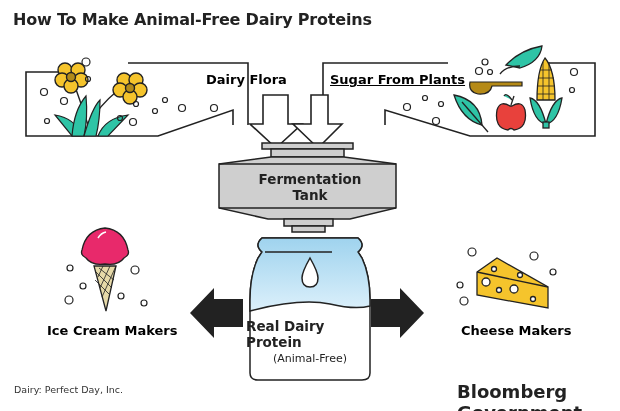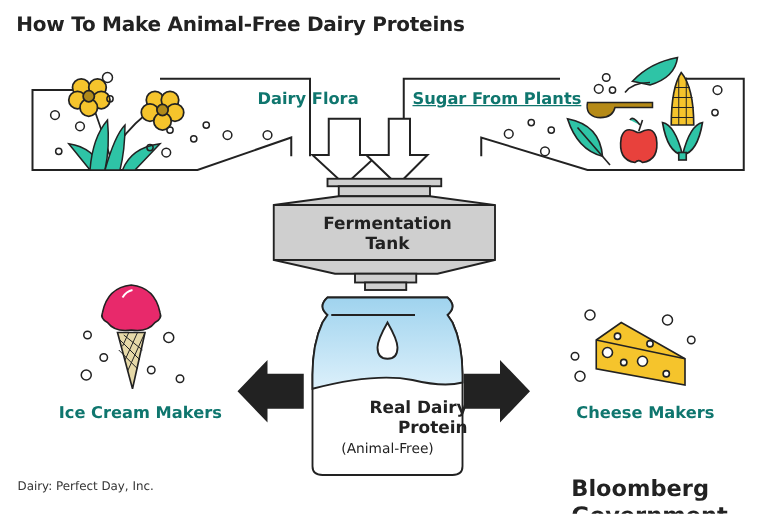"Dairy Flora" .label { color: #0f766e -> #000000 }
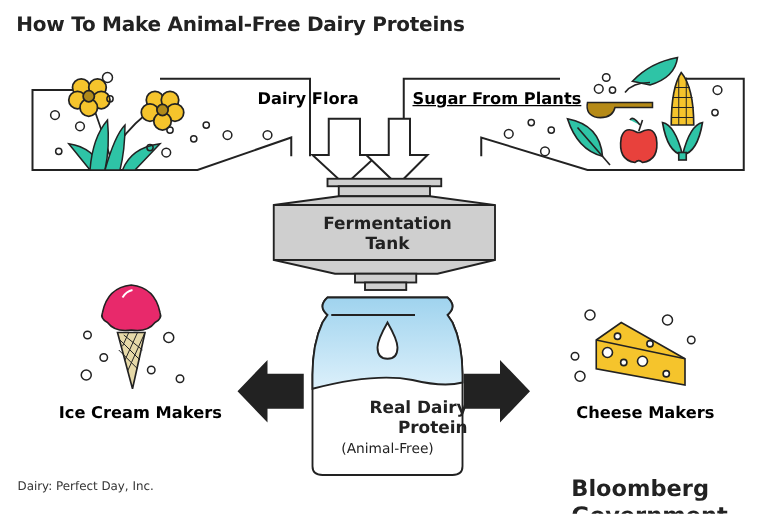"Real Dairy" .jar-label { text-align: right -> left }
